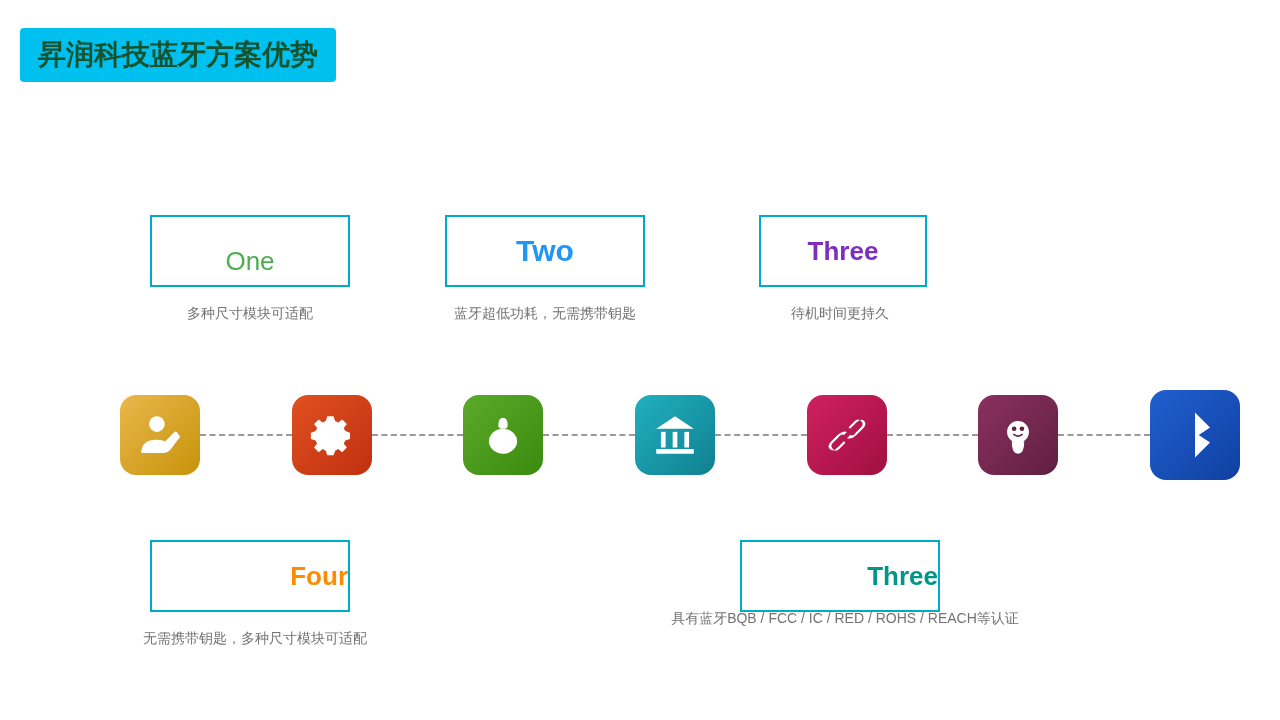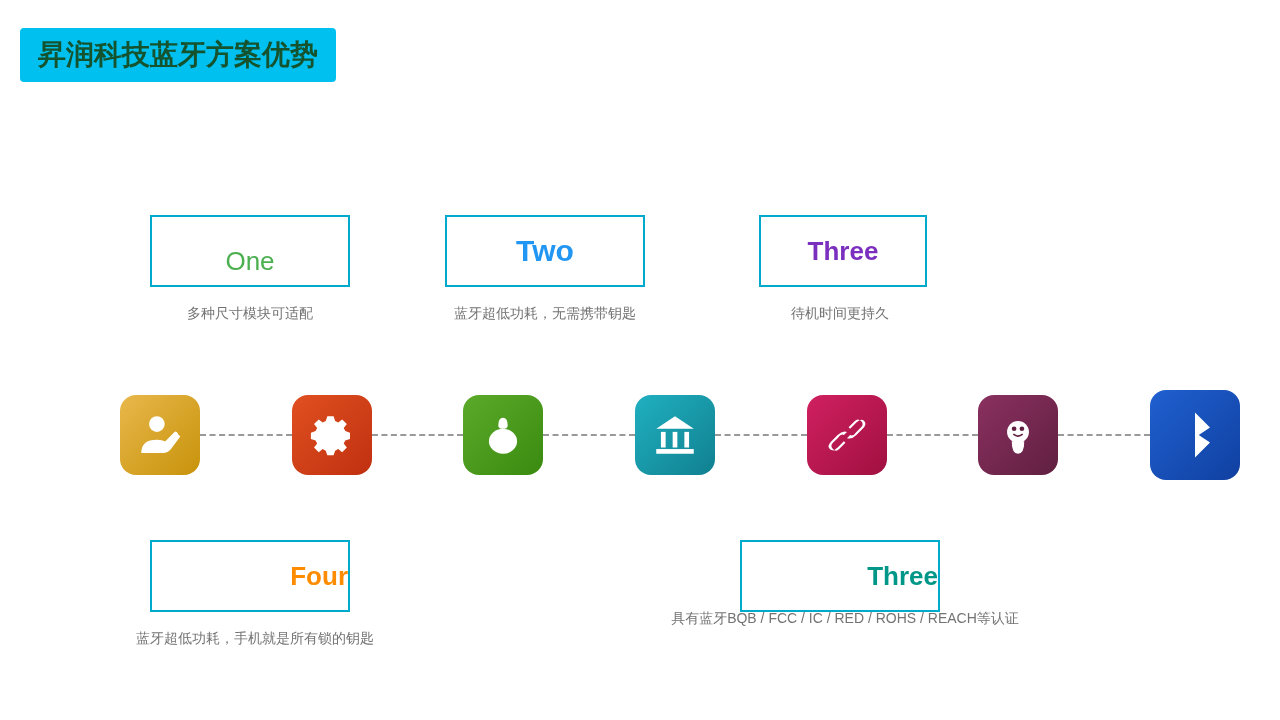"蓝牙超低功耗，手机就是所有锁的钥匙" span { text: 蓝牙超低功耗，手机就是所有锁的钥匙 -> 无需携带钥匙，多种尺寸模块可适配 }
